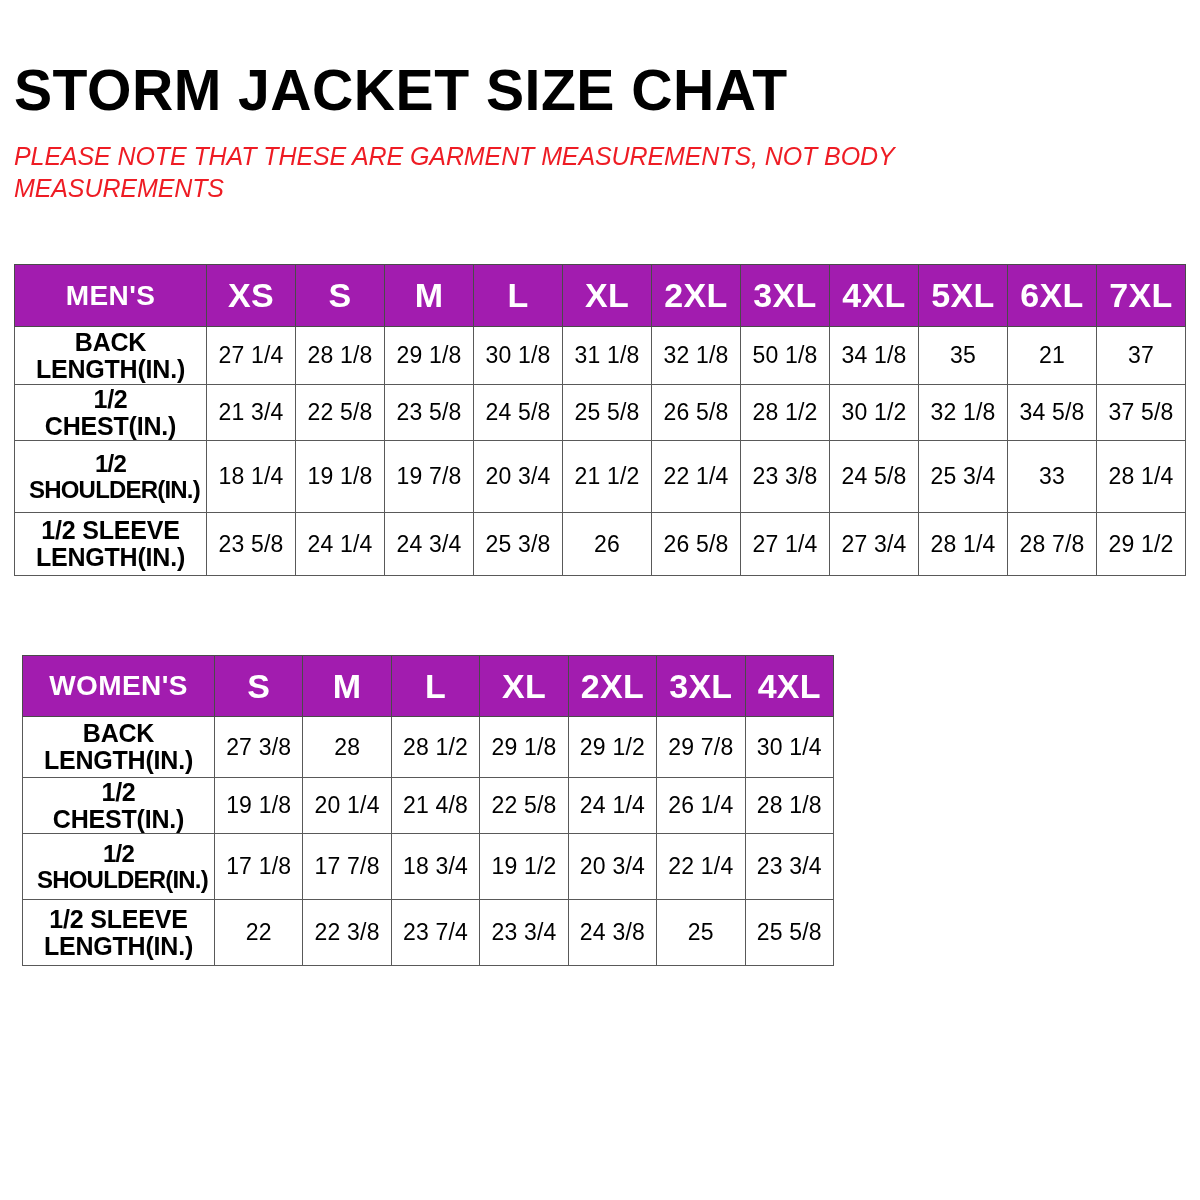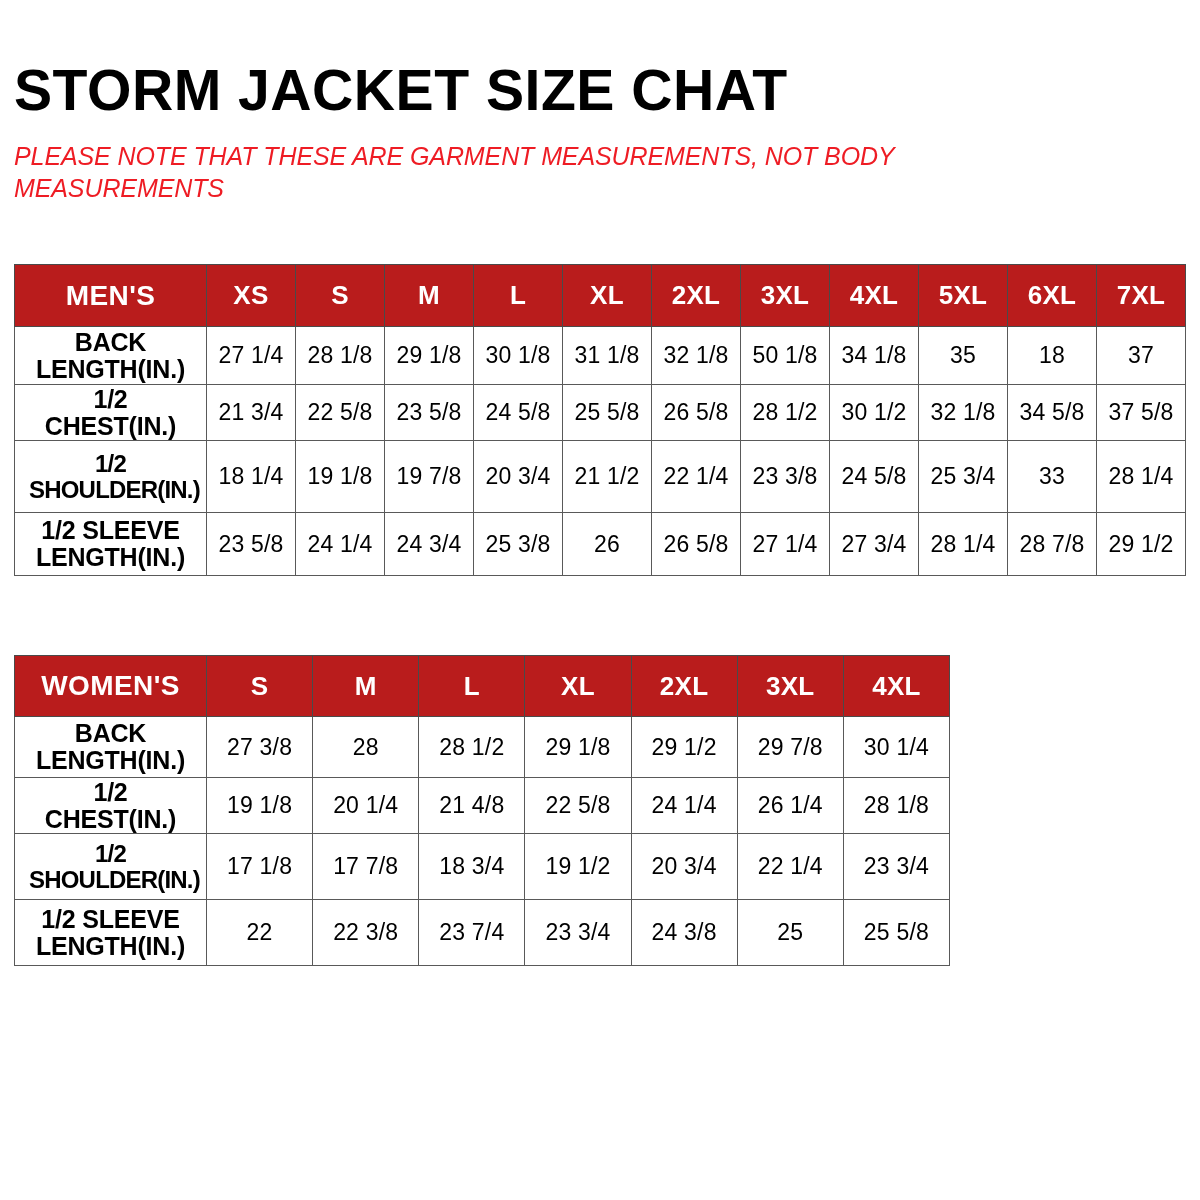"MEN'S" table.size-table thead th { background: #b91c1c -> #a21caf }
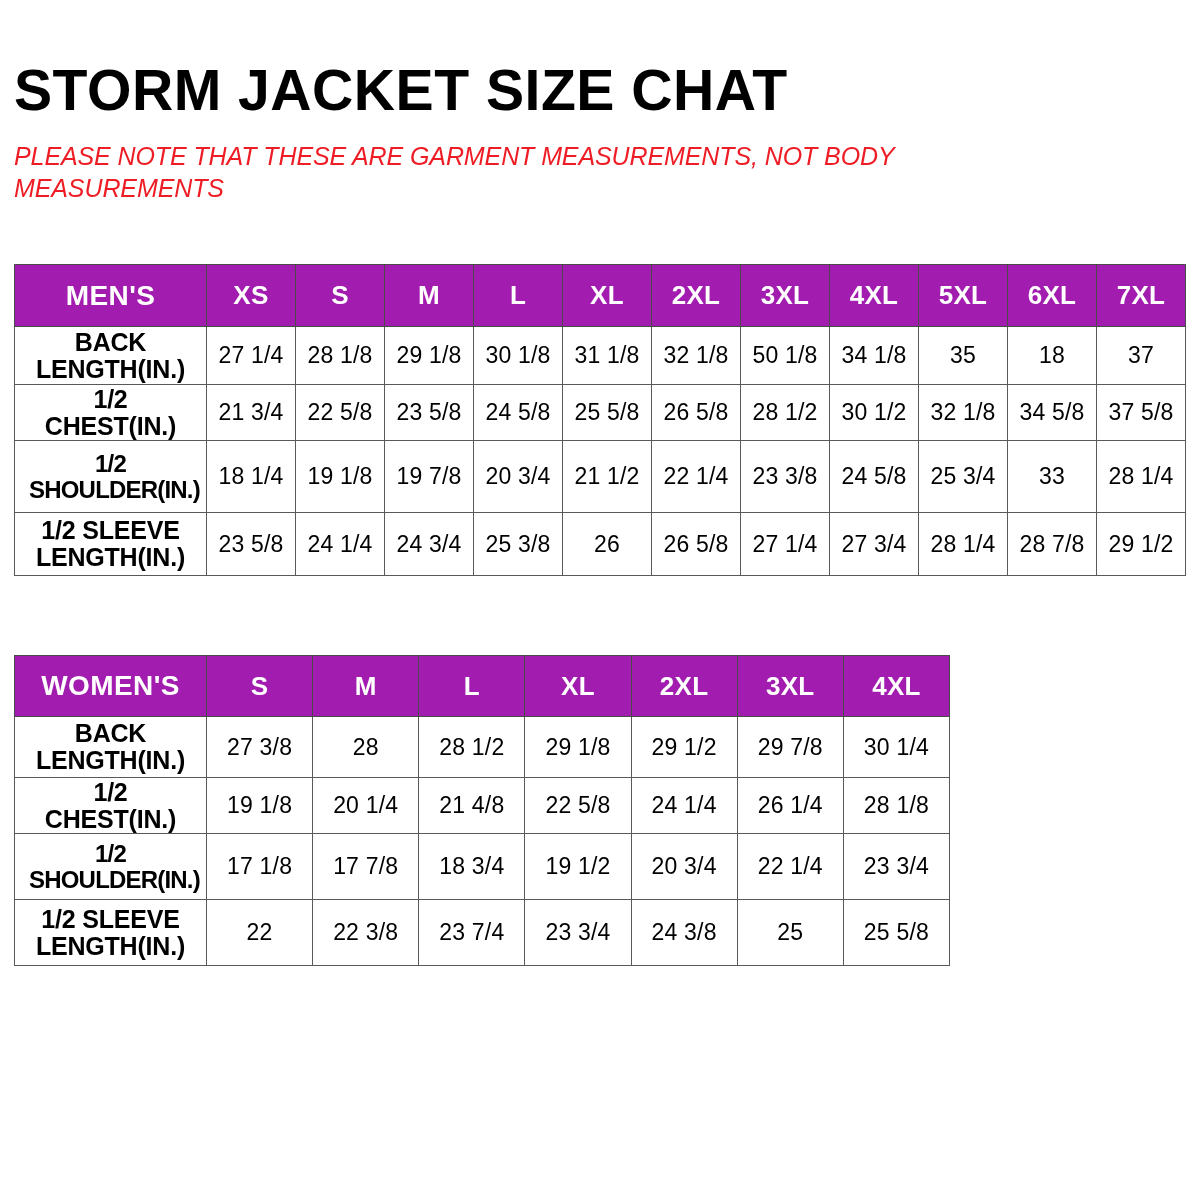"XS" table.size-table thead th.size { font-size: 26px -> 34px }
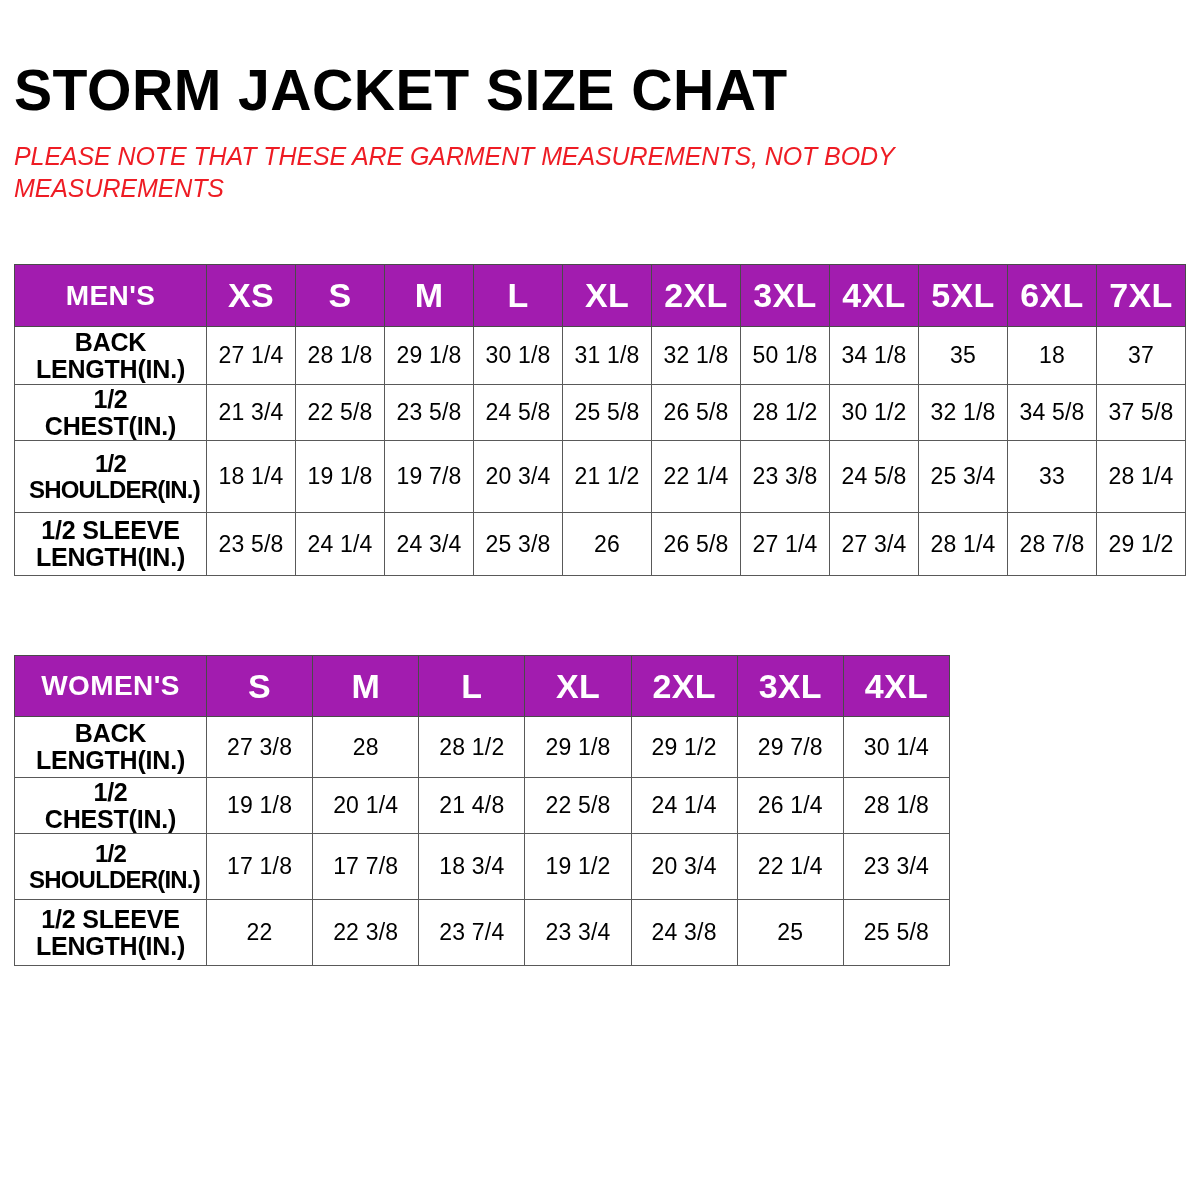"18" td.value { text: 18 -> 21 }
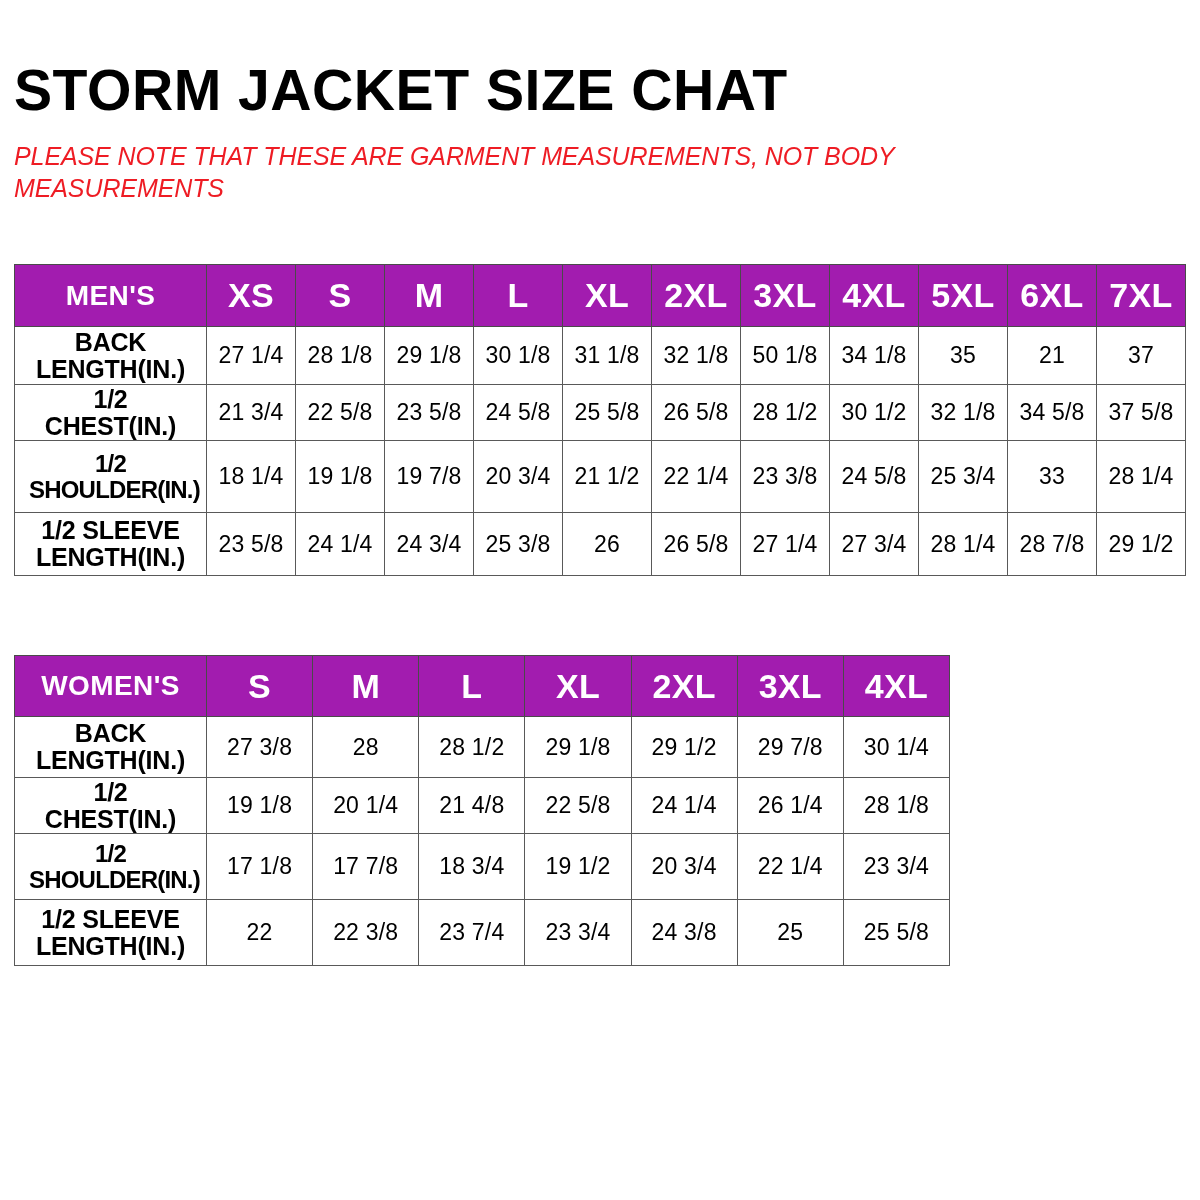"WOMEN'S" #womens-table { left: 14px -> 22px; width: 936px -> 812px }
